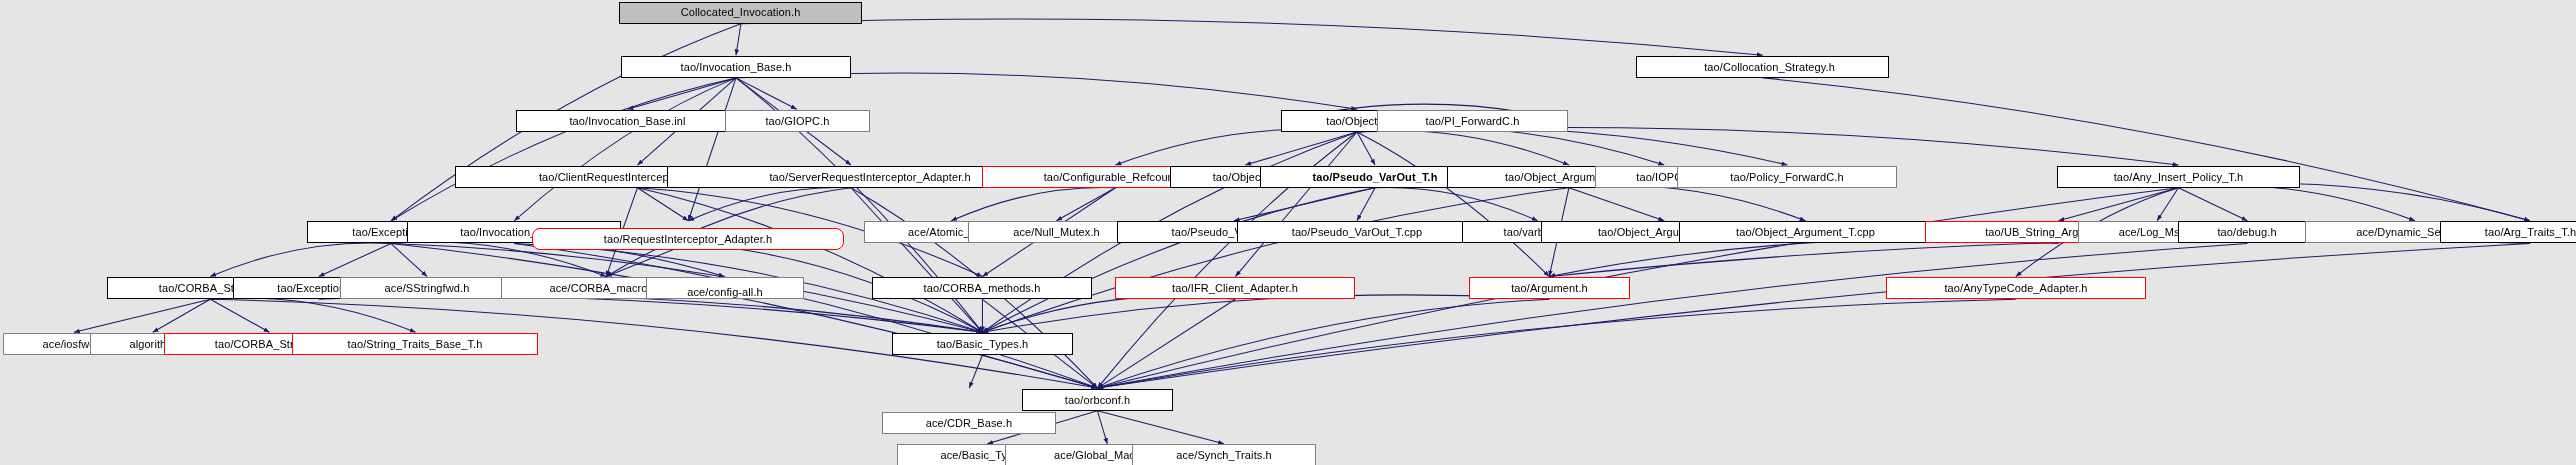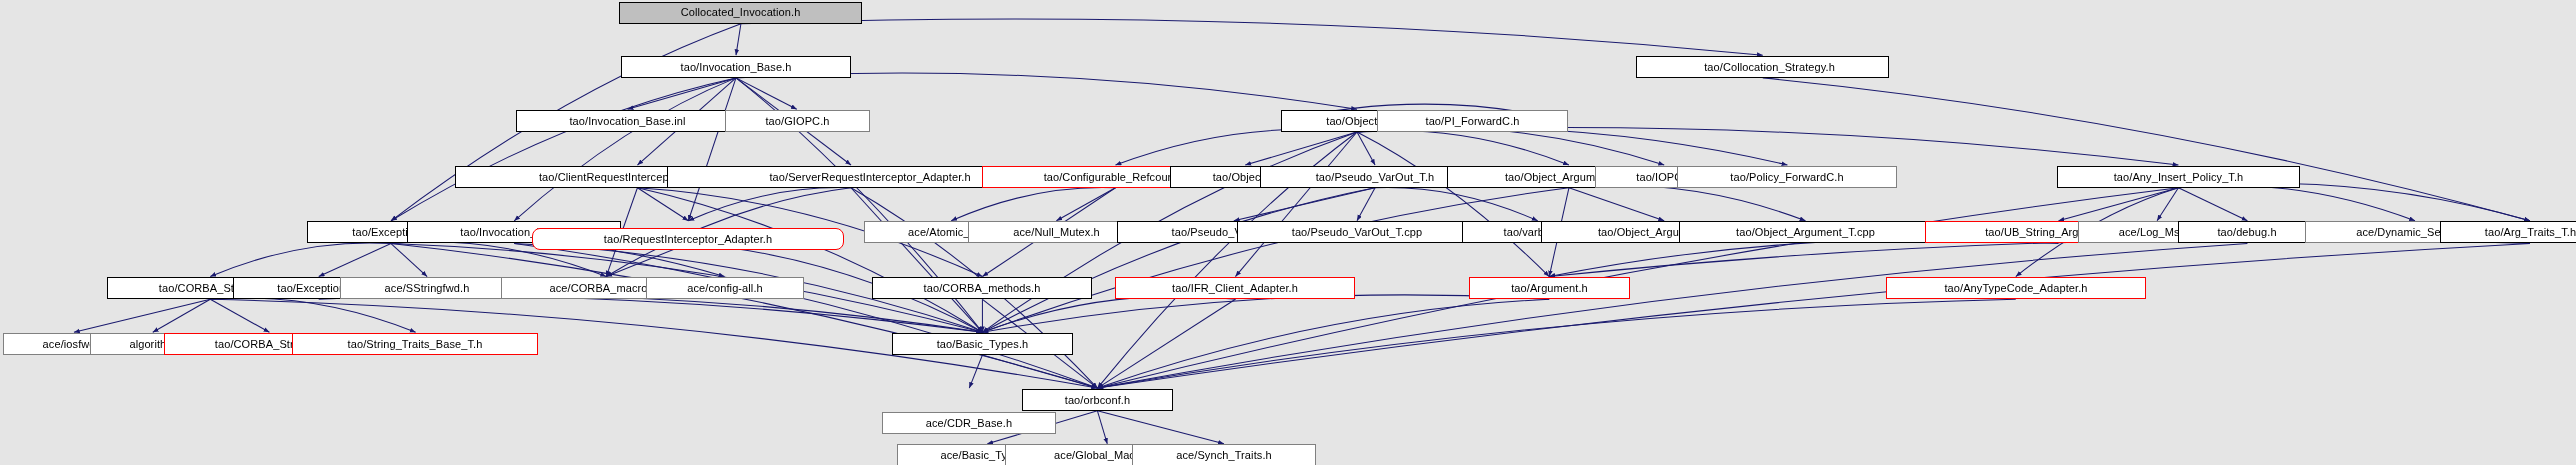"tao/Pseudo_VarOut_T.h" div.node { font-weight: none -> bold }
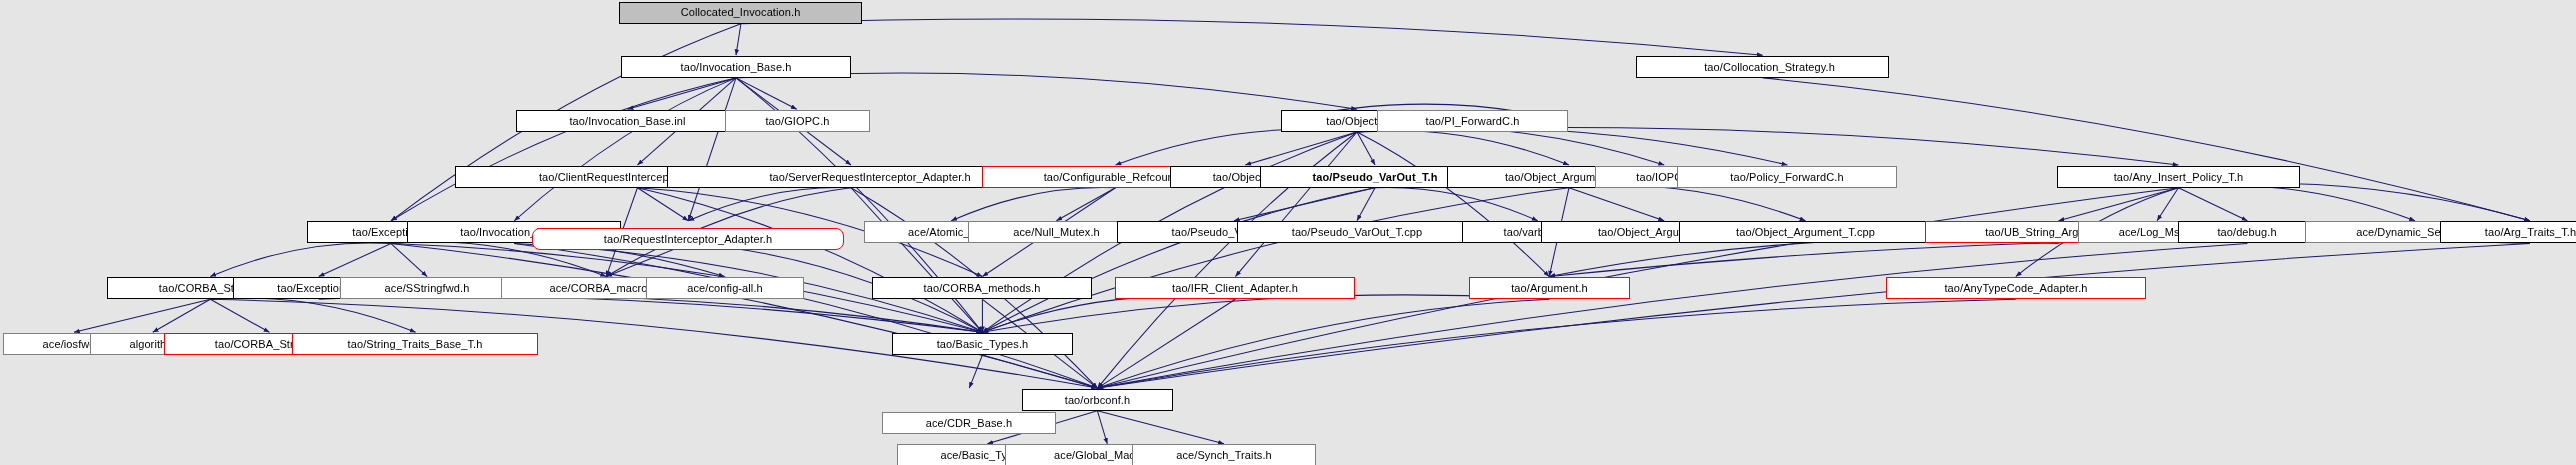"ace/config-all.h" div.node { align-items: none -> flex-end }
